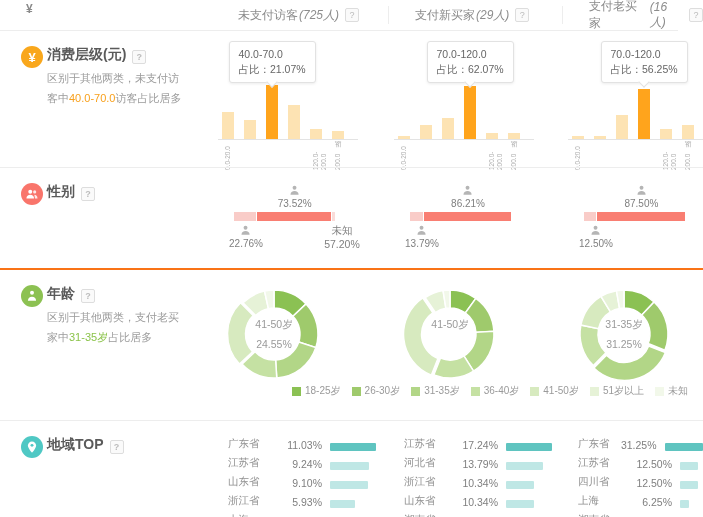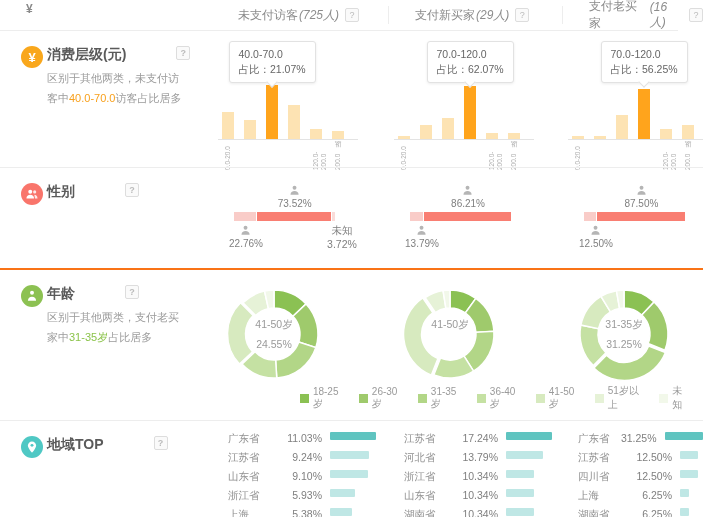"消费层级(元)" .info h3 { align-items: flex-start -> flex-end; gap: 44px -> none }
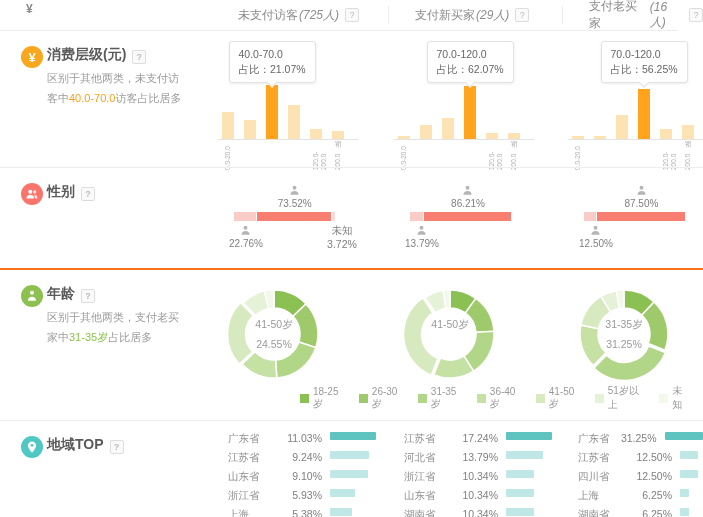"3.72%" div { text: 3.72% -> 57.20% }
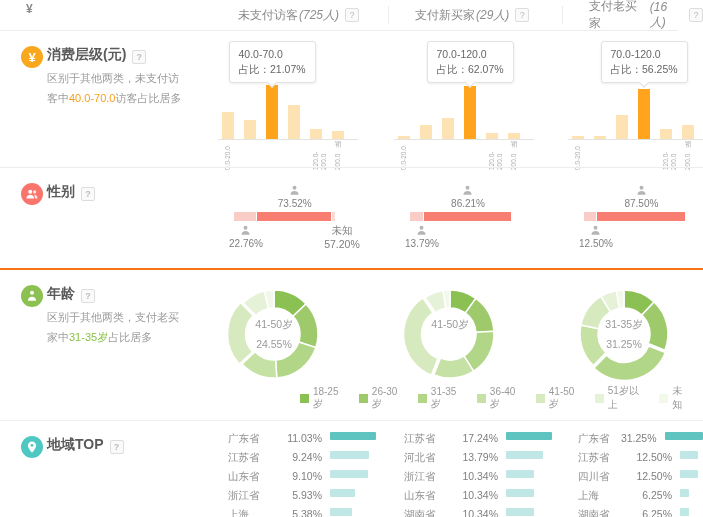"18-25岁" .age-legend { left: 300px -> 292px }
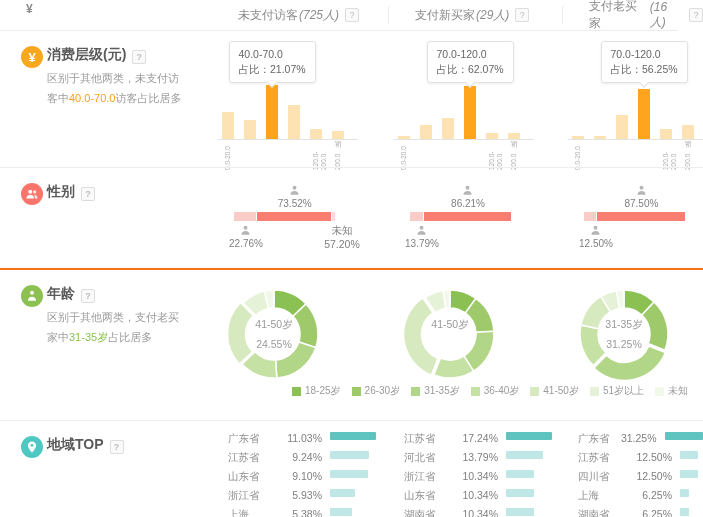"广东省" .region-row { align-items: flex-start -> flex-end }
